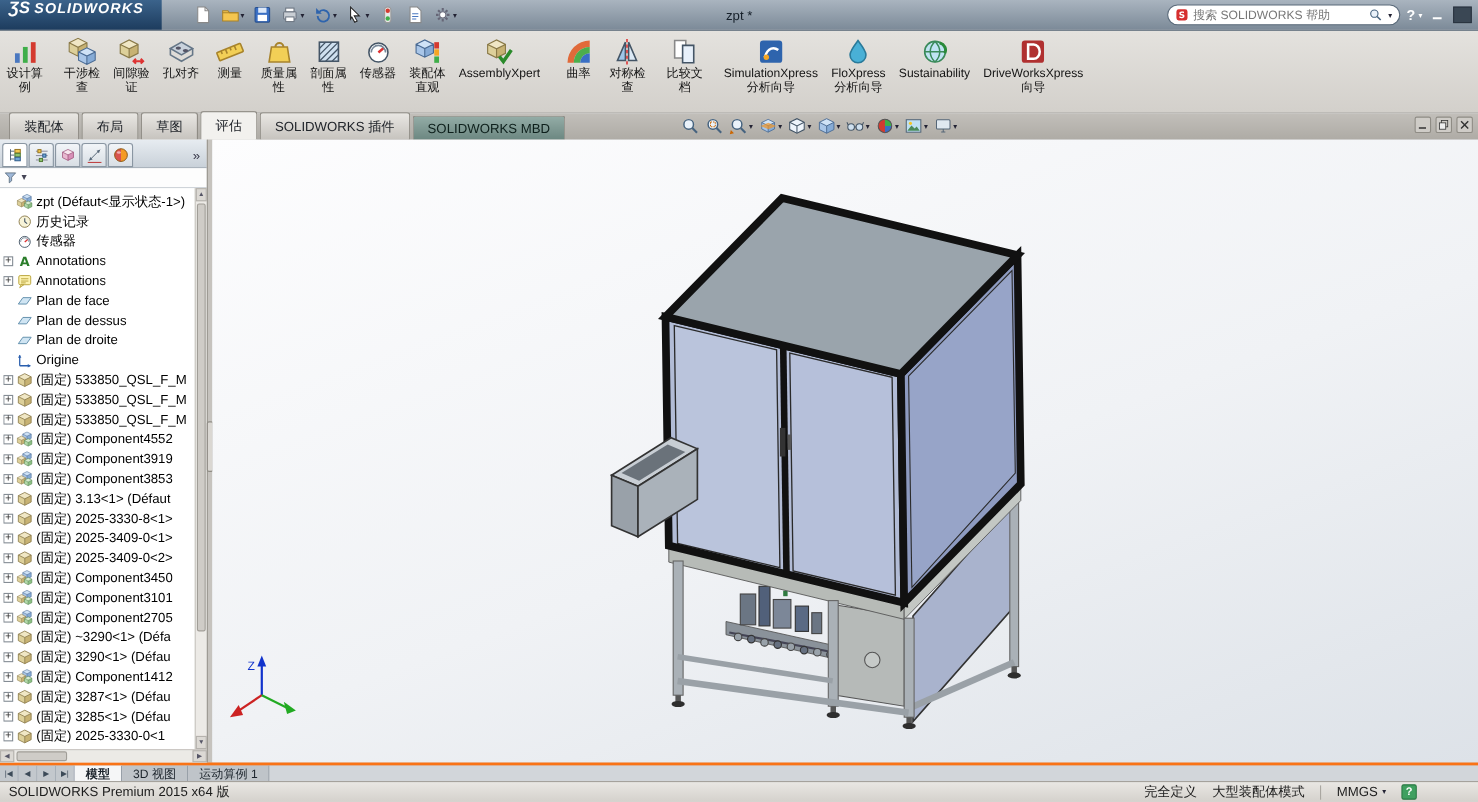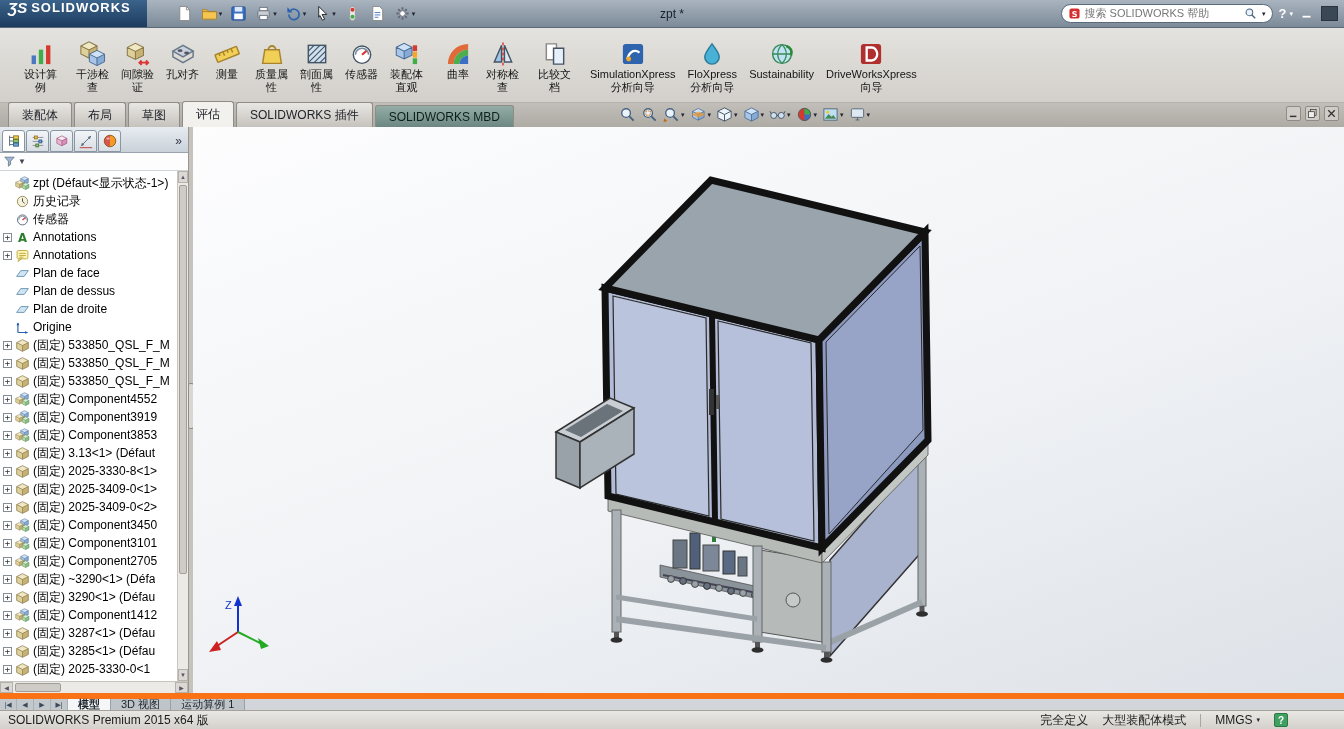"SOLIDWORKS" .logo .nm { font-style: none -> italic }
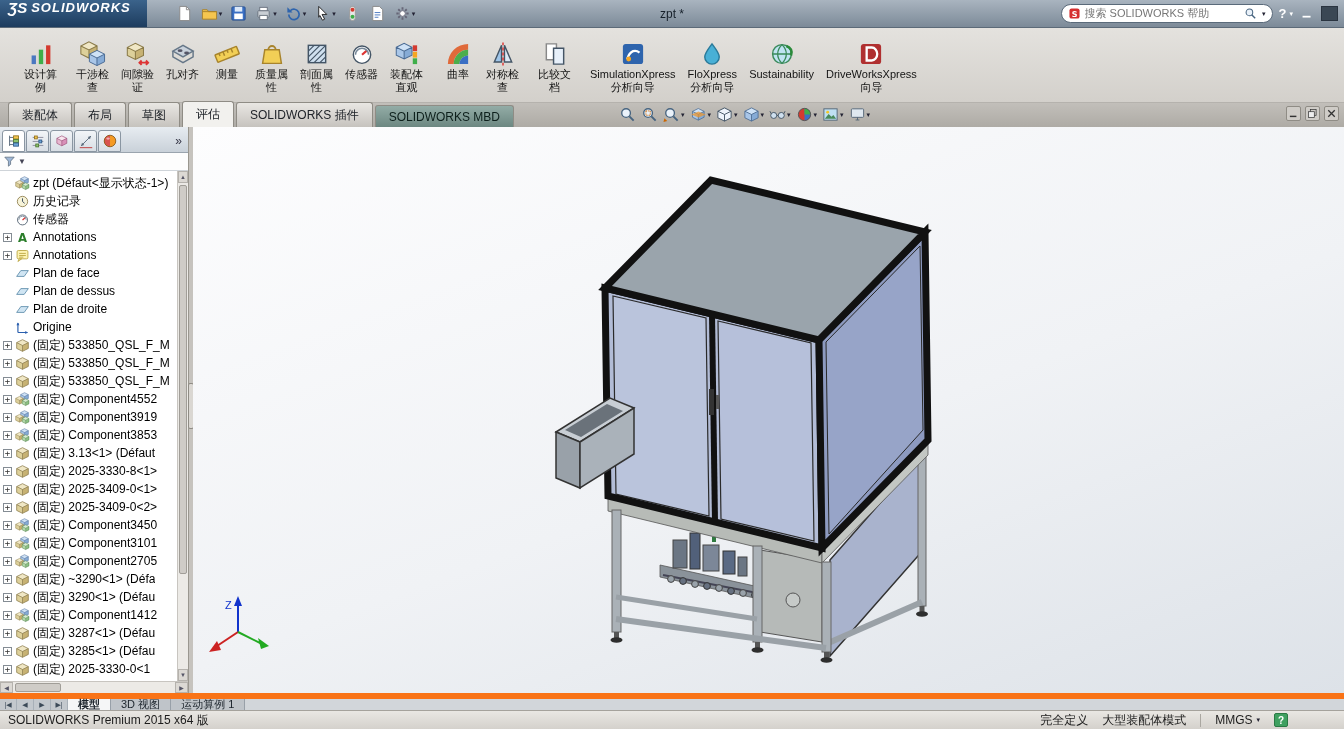"设计算" .ribbon { align-items: center -> flex-start; padding: 3px 18px 1px -> 3px 0 1px }
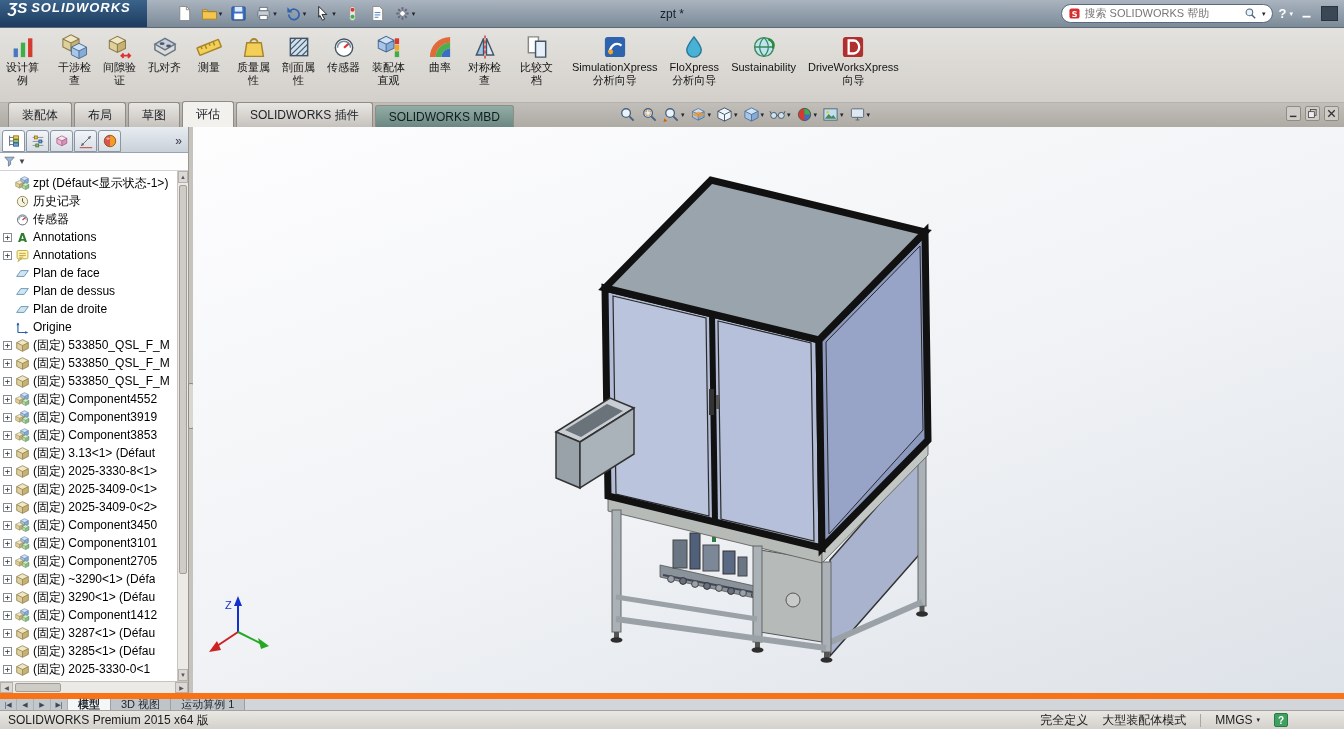"AssemblyXpert" div.rtool { html: none -> <div> <span> <svg> <g> <path></path> <path></path> <path></path> <path></path> </g> <path></path> </svg> </span> <span>AssemblyXpert</span> </div> }
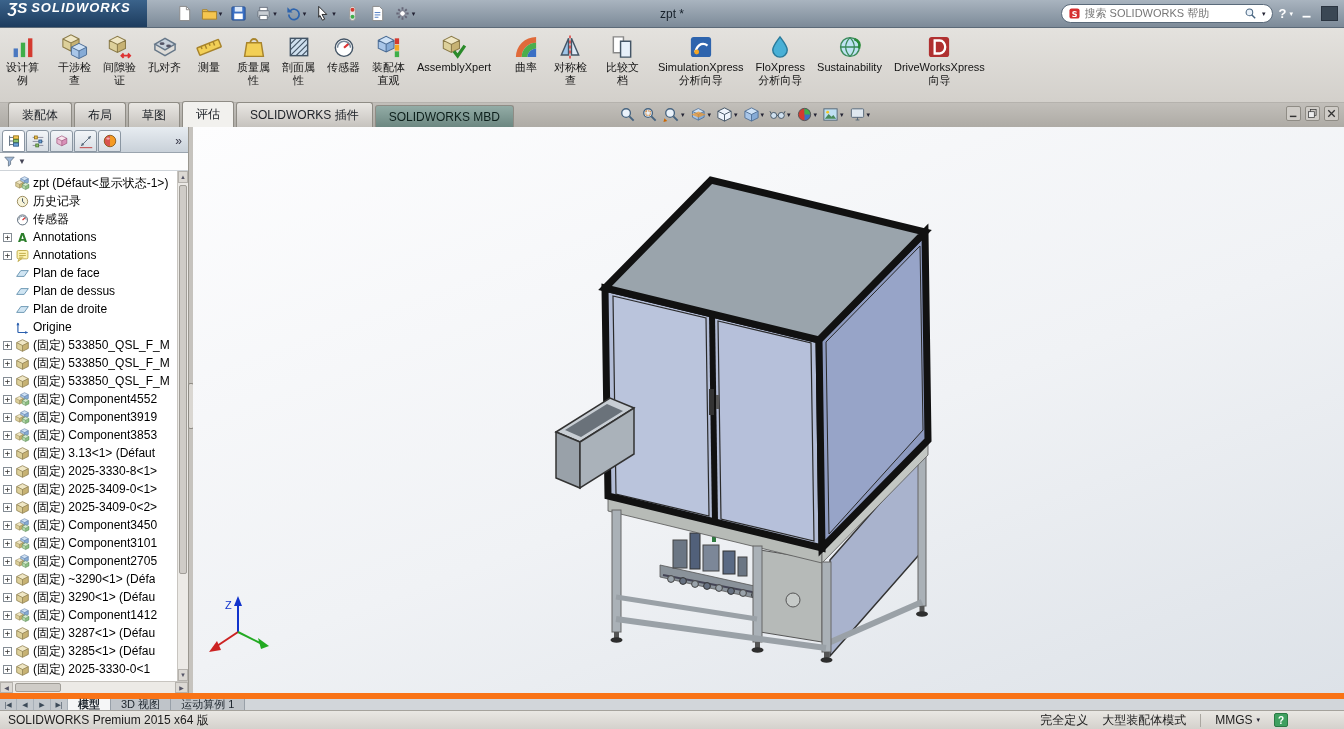"模型" .doctabs { border-top: 6px solid #f97316 -> 3px solid #f97316 }
